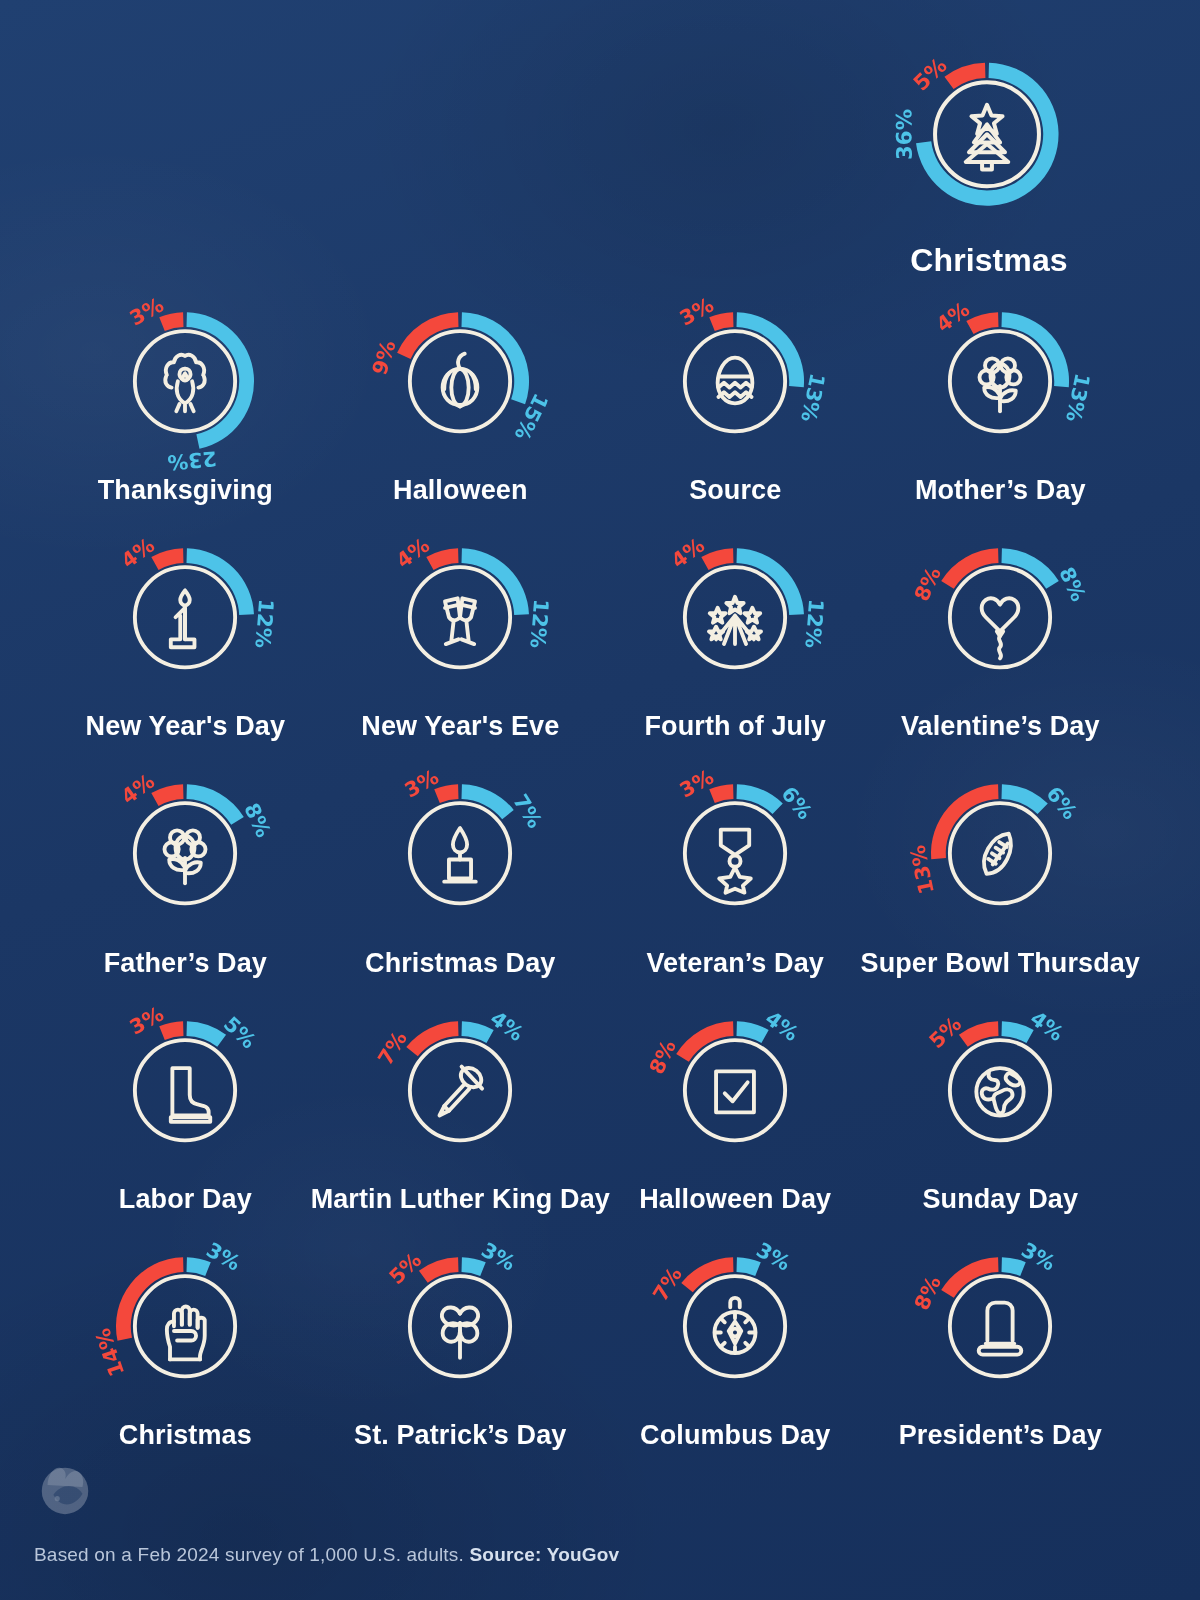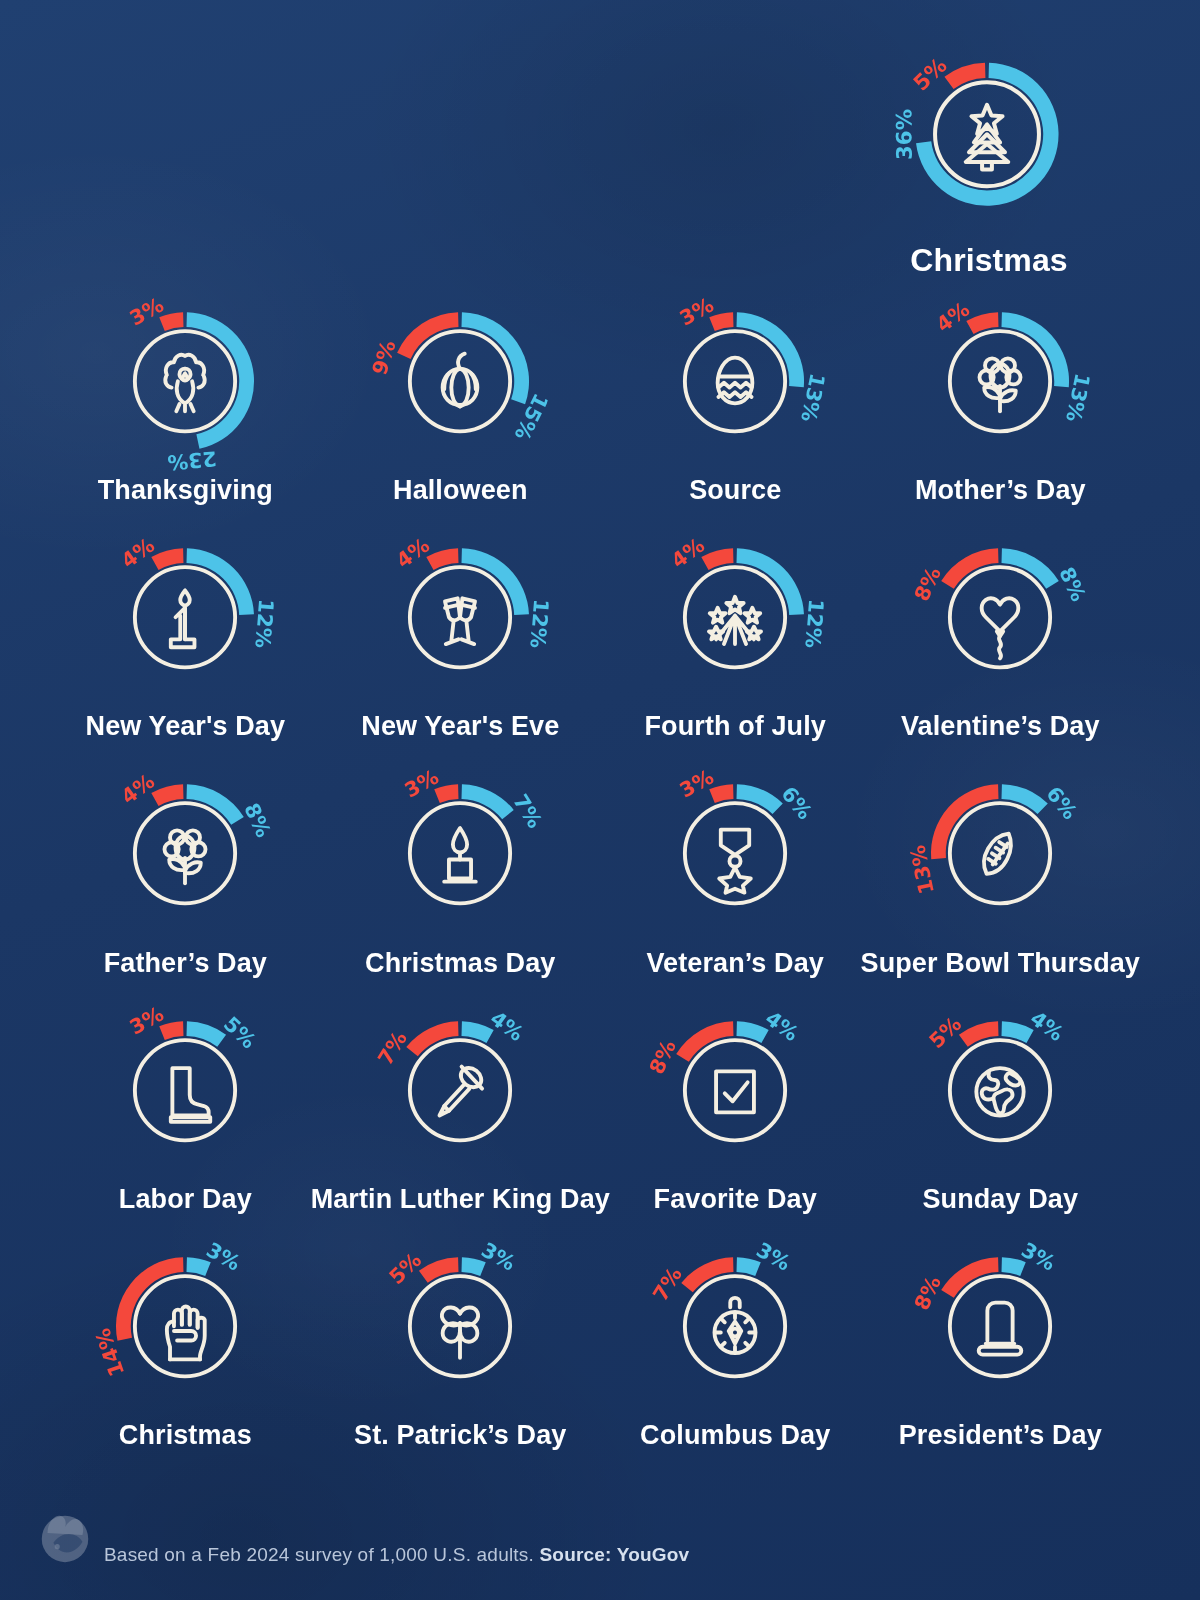"Favorite Day" div.holiday-label { text: Favorite -> Halloween }
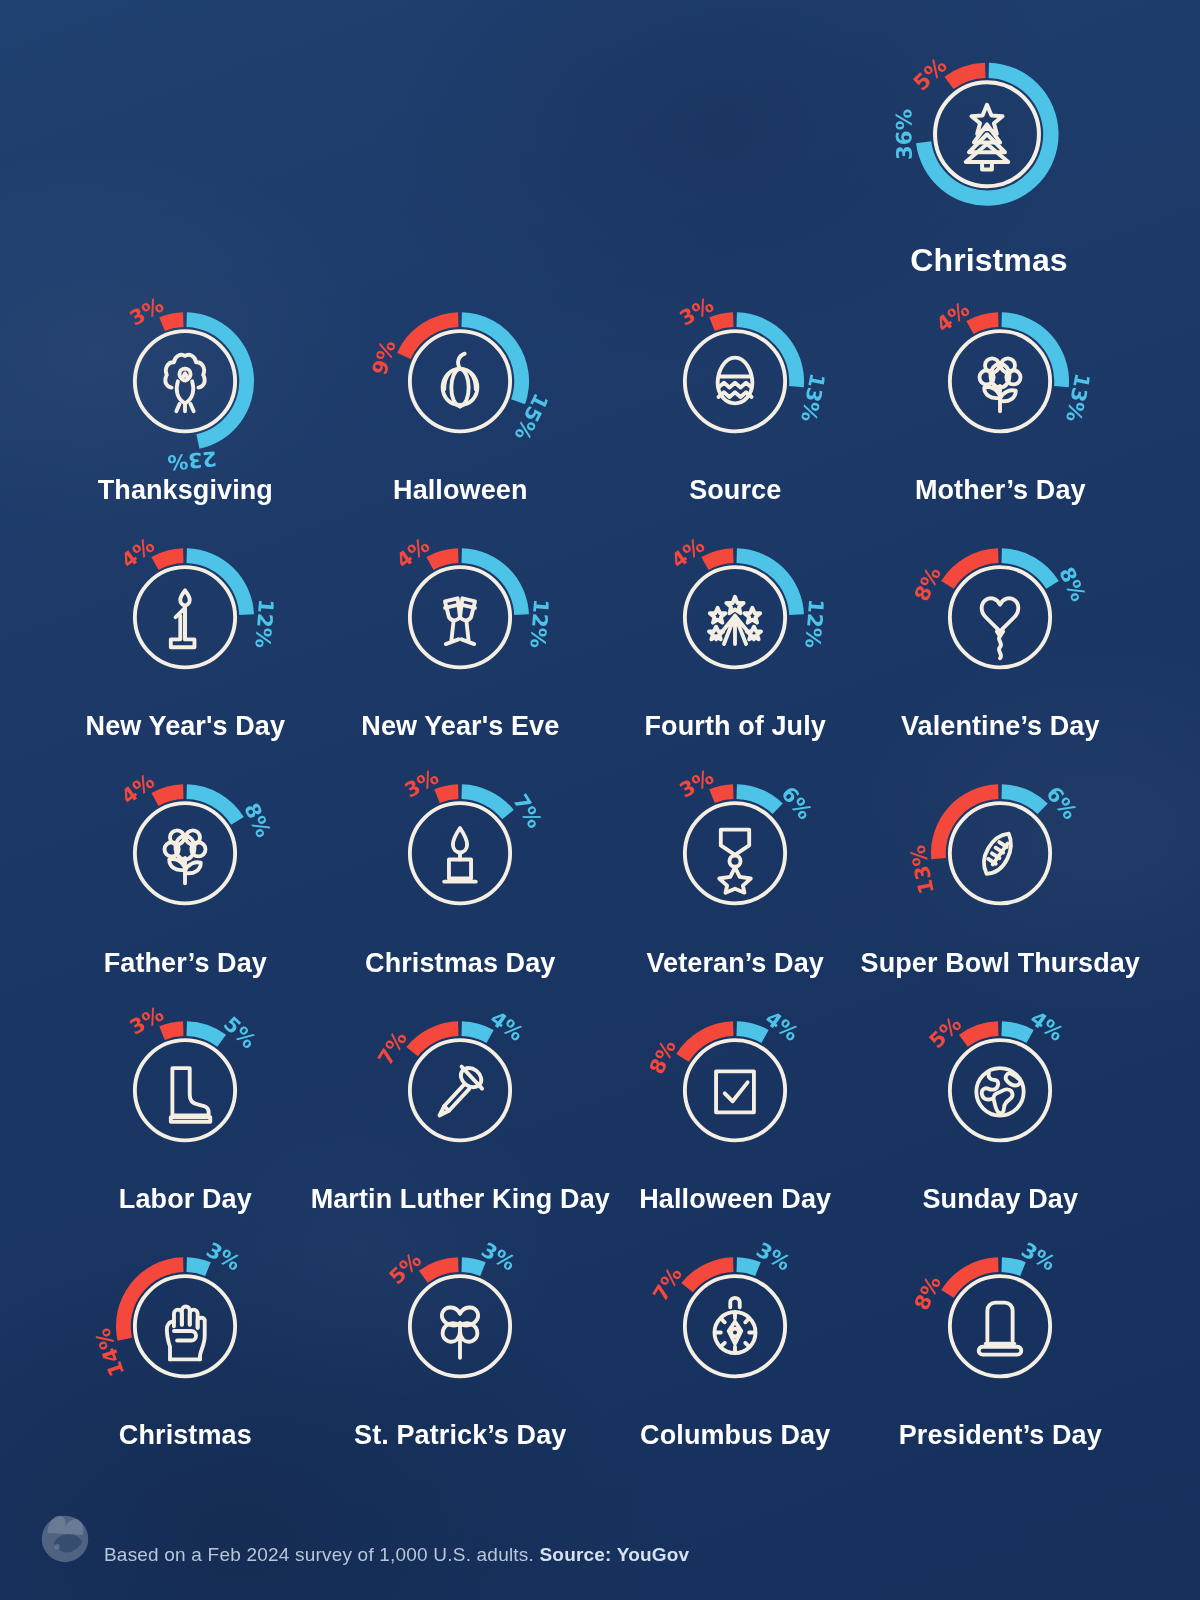"Based on a Feb 2024" .footer { align-items: flex-end -> flex-start; flex-direction: none -> column; gap: 8px -> 26px }
